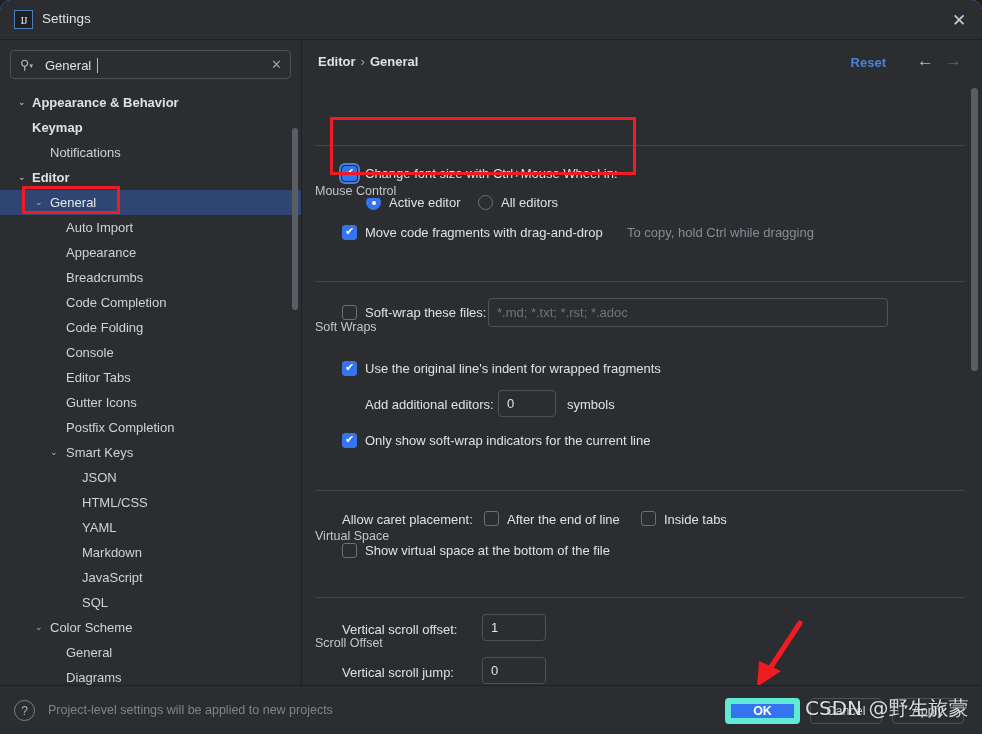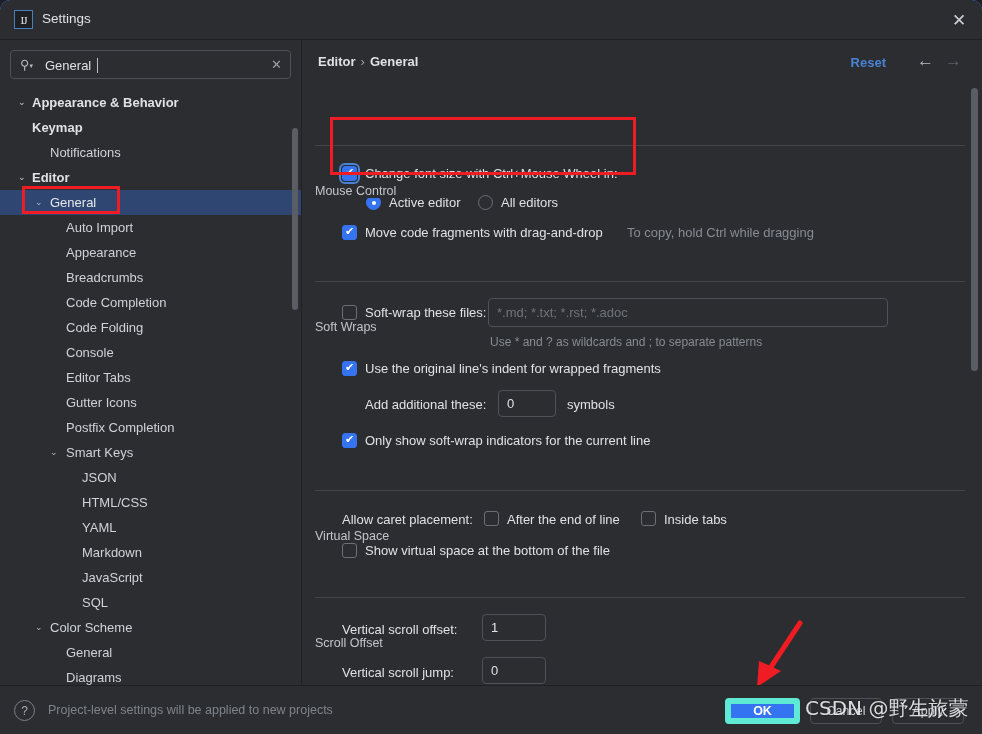"Use * and ? as" div.lbl { html: <div>Use * and ? as wildcards and ; to separate patterns</div> -> none }
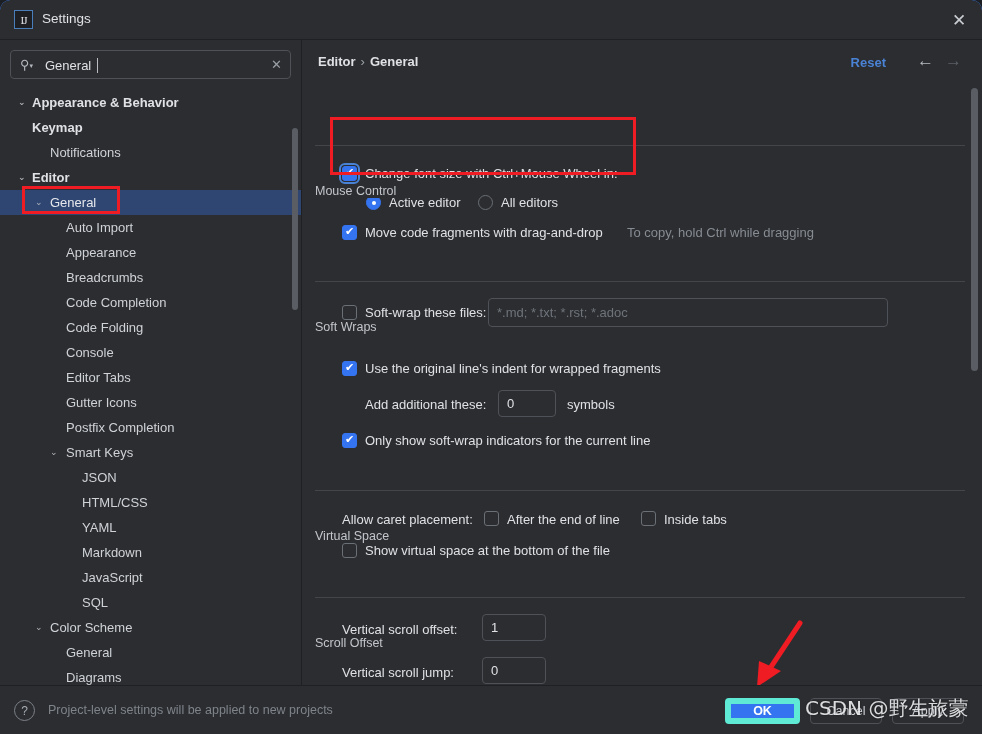"Add additional these:" div.lbl { text: these -> editors }
